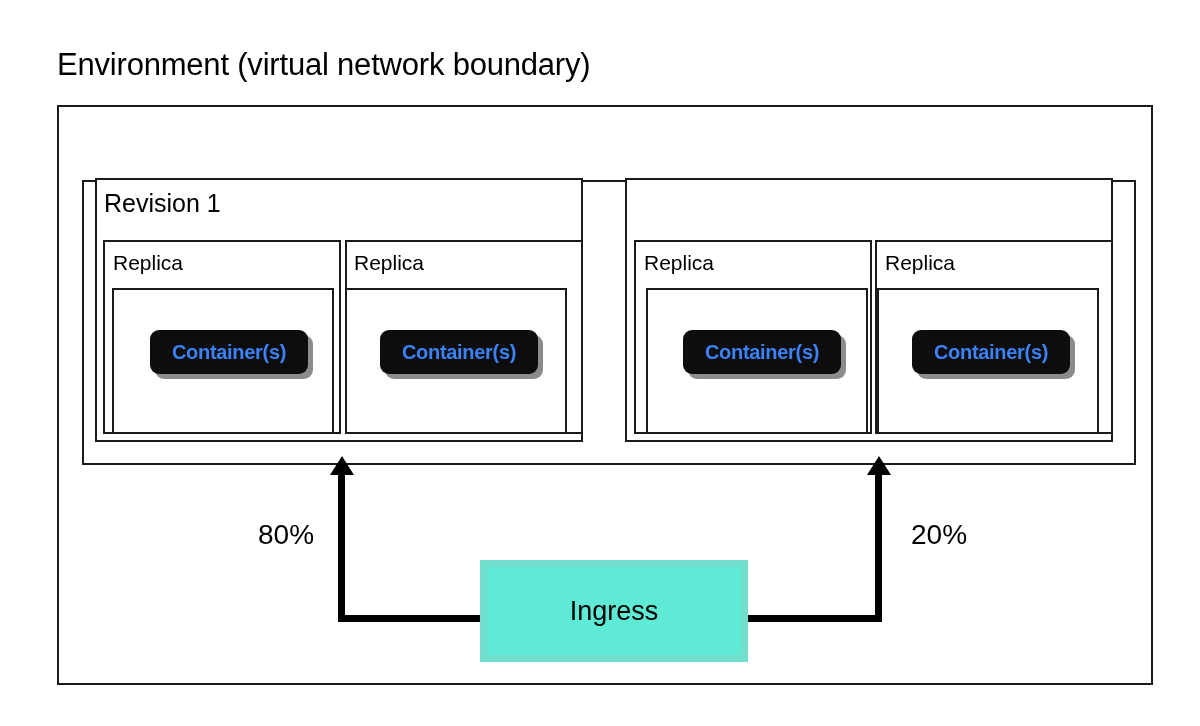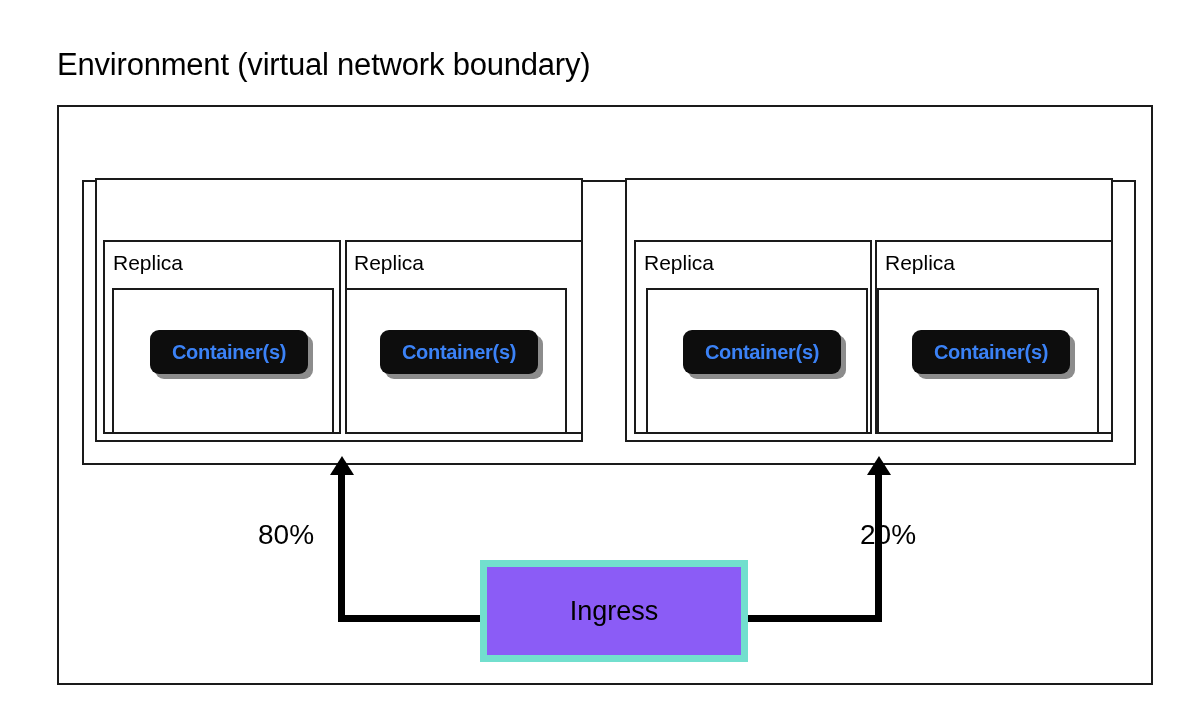"Revision 1" div.revision-label { html: none -> <div>Revision 1</div> }
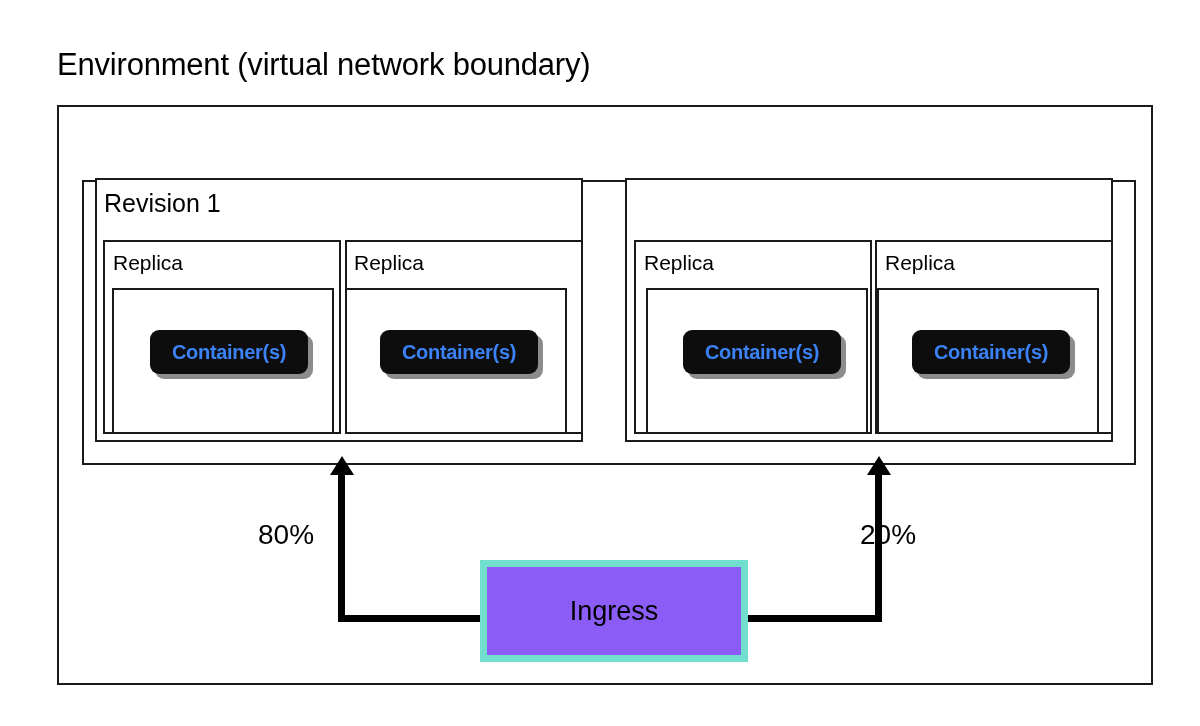"20%" #pct-right { left: 860px -> 911px }
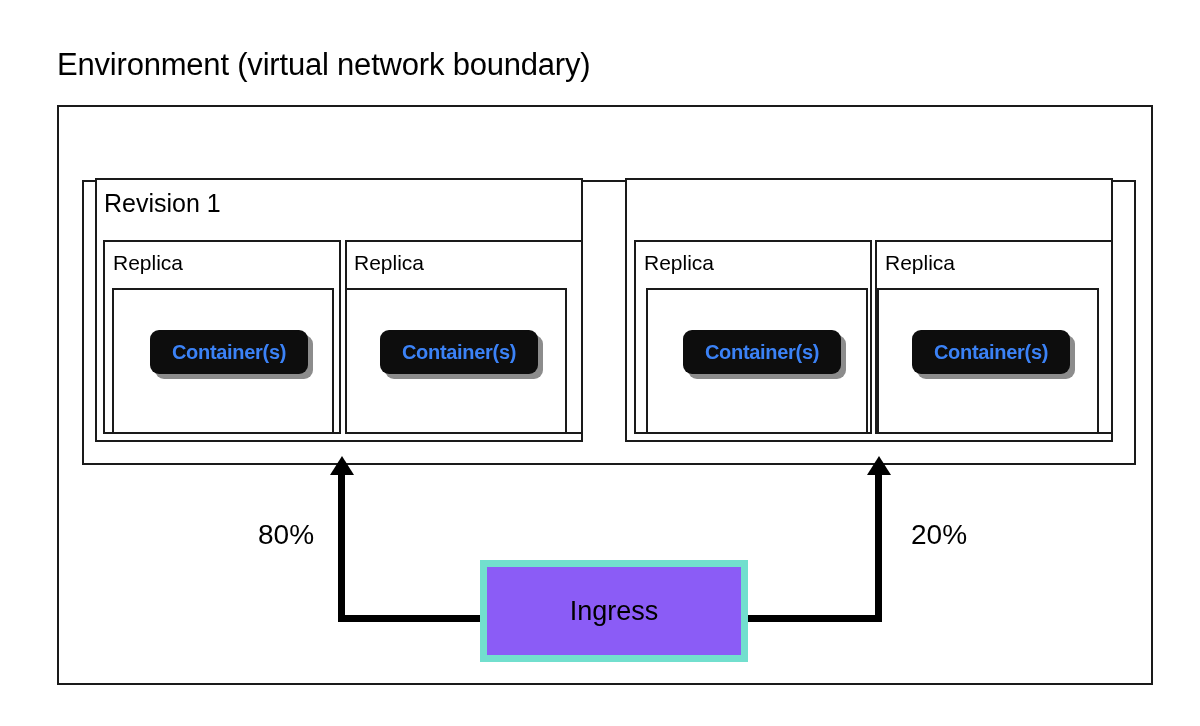"Ingress" .ingress-box { background: #8b5cf6 -> #5eead4 }
